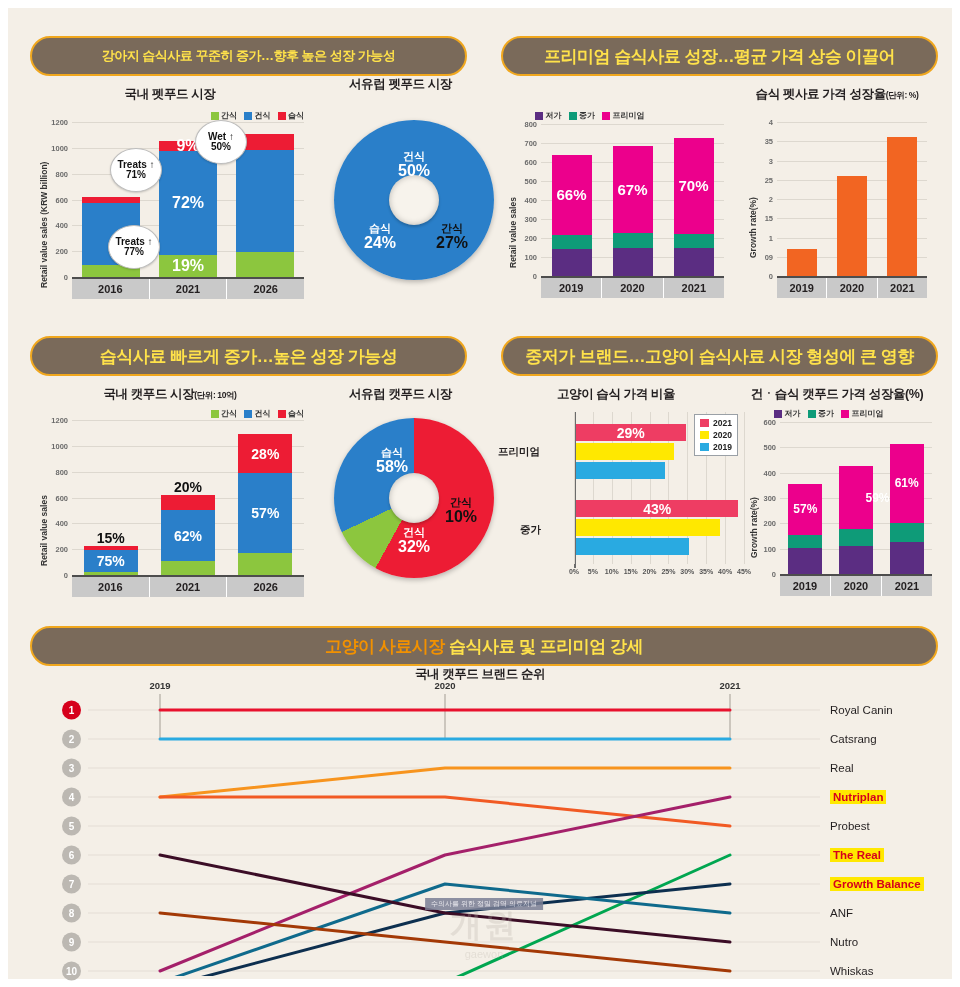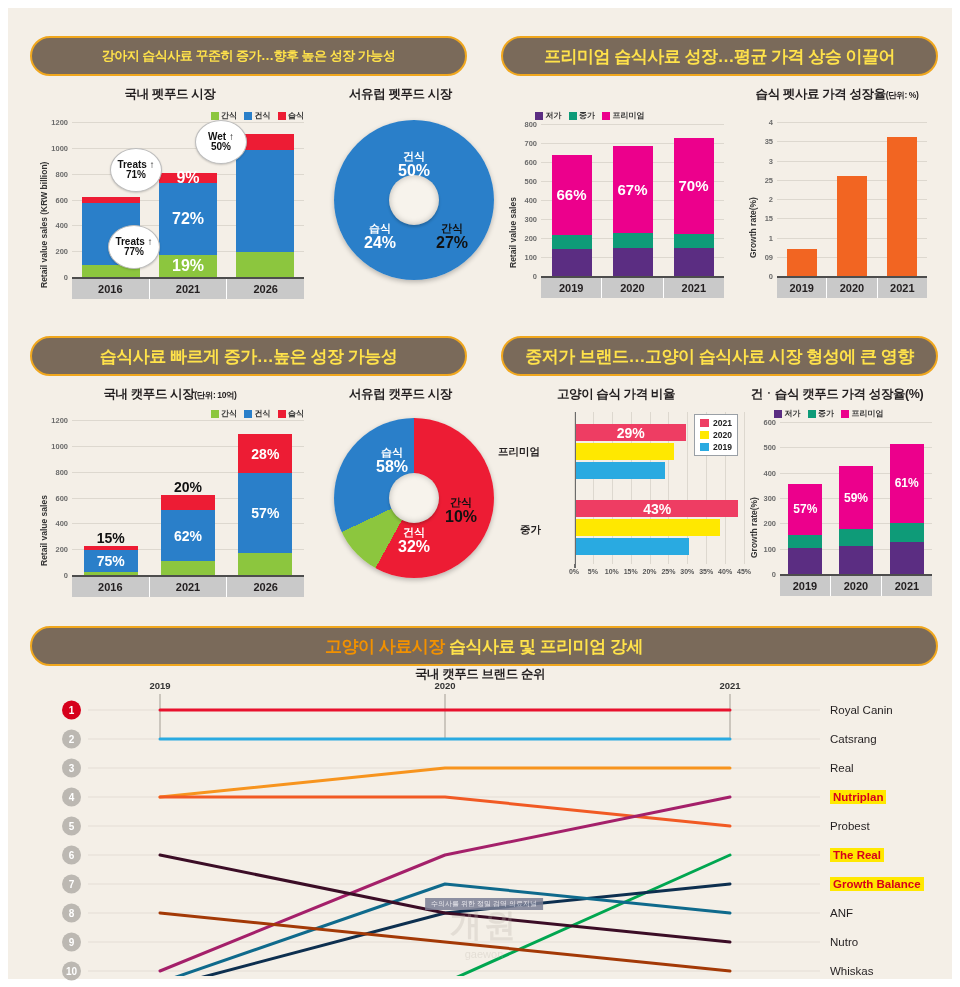"서유럽 펫푸드 시장" div.subtitle { top: 78px -> 68px }
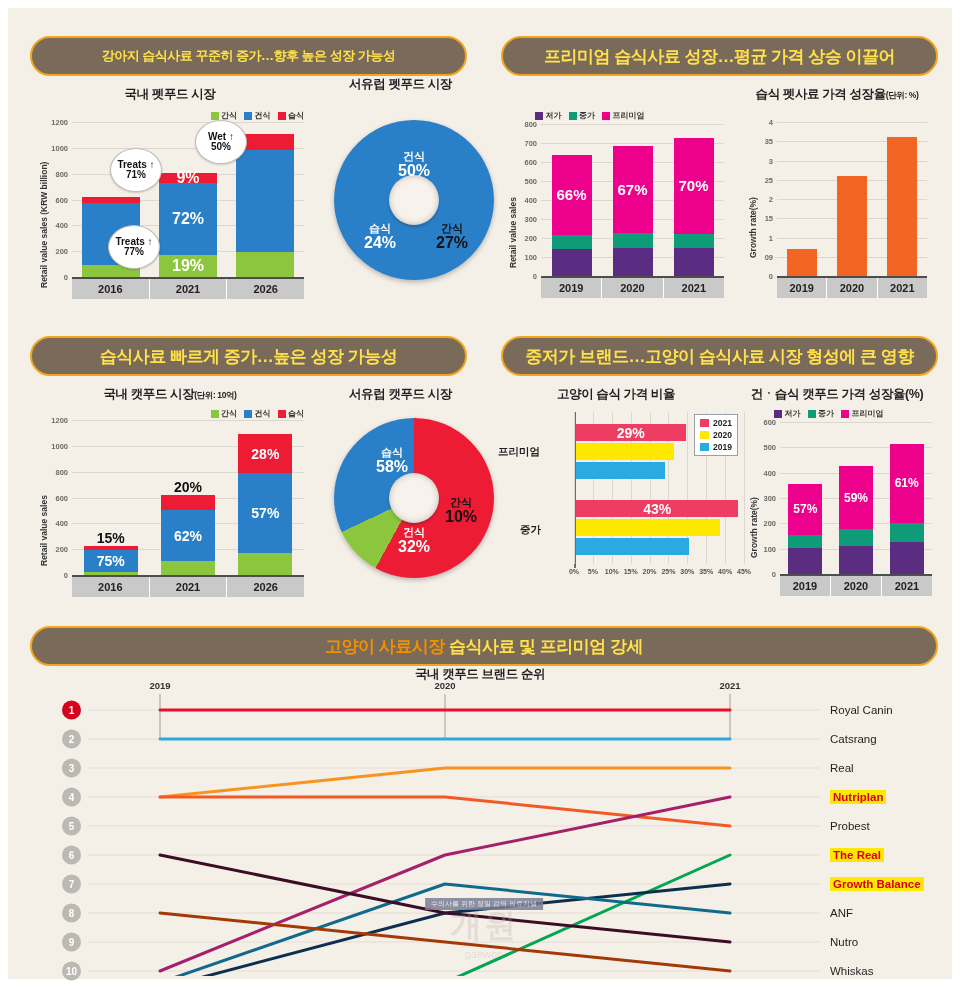"72%" div.seg { height: 72px -> 104px }
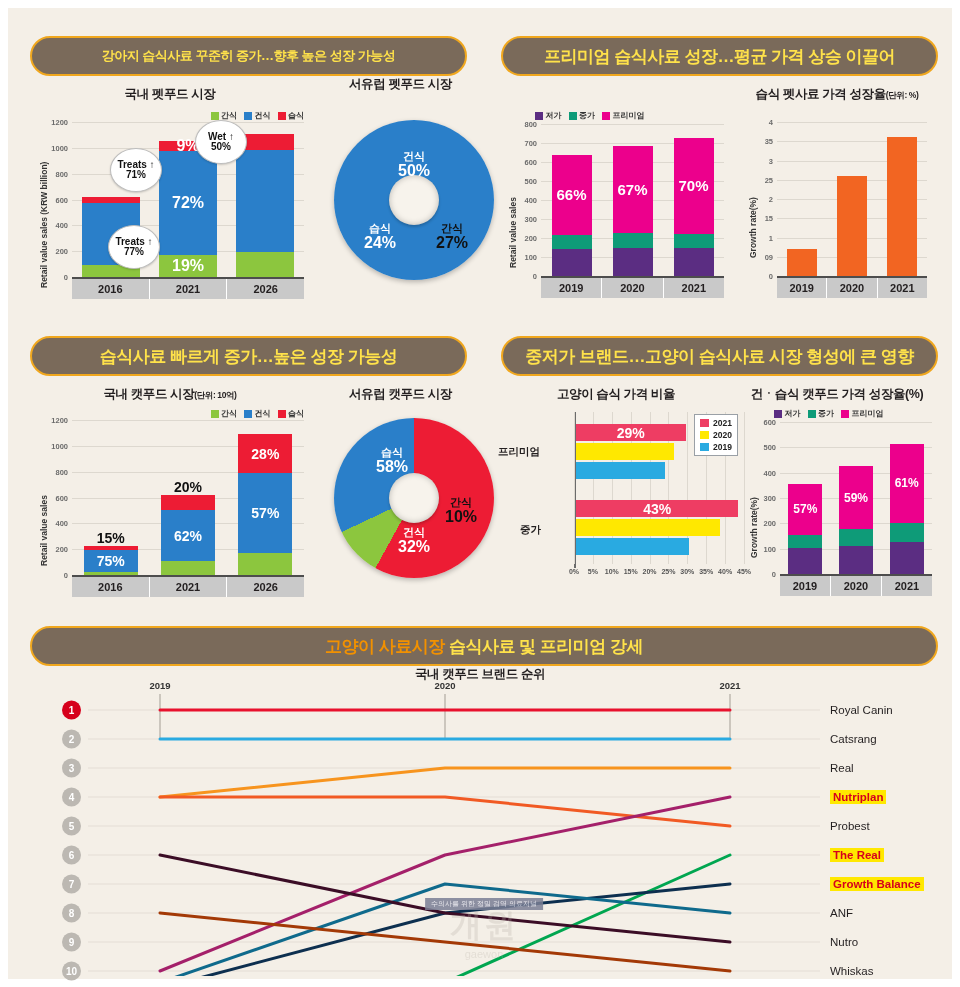"59%" span.lbl { padding-left: none -> 43px }
